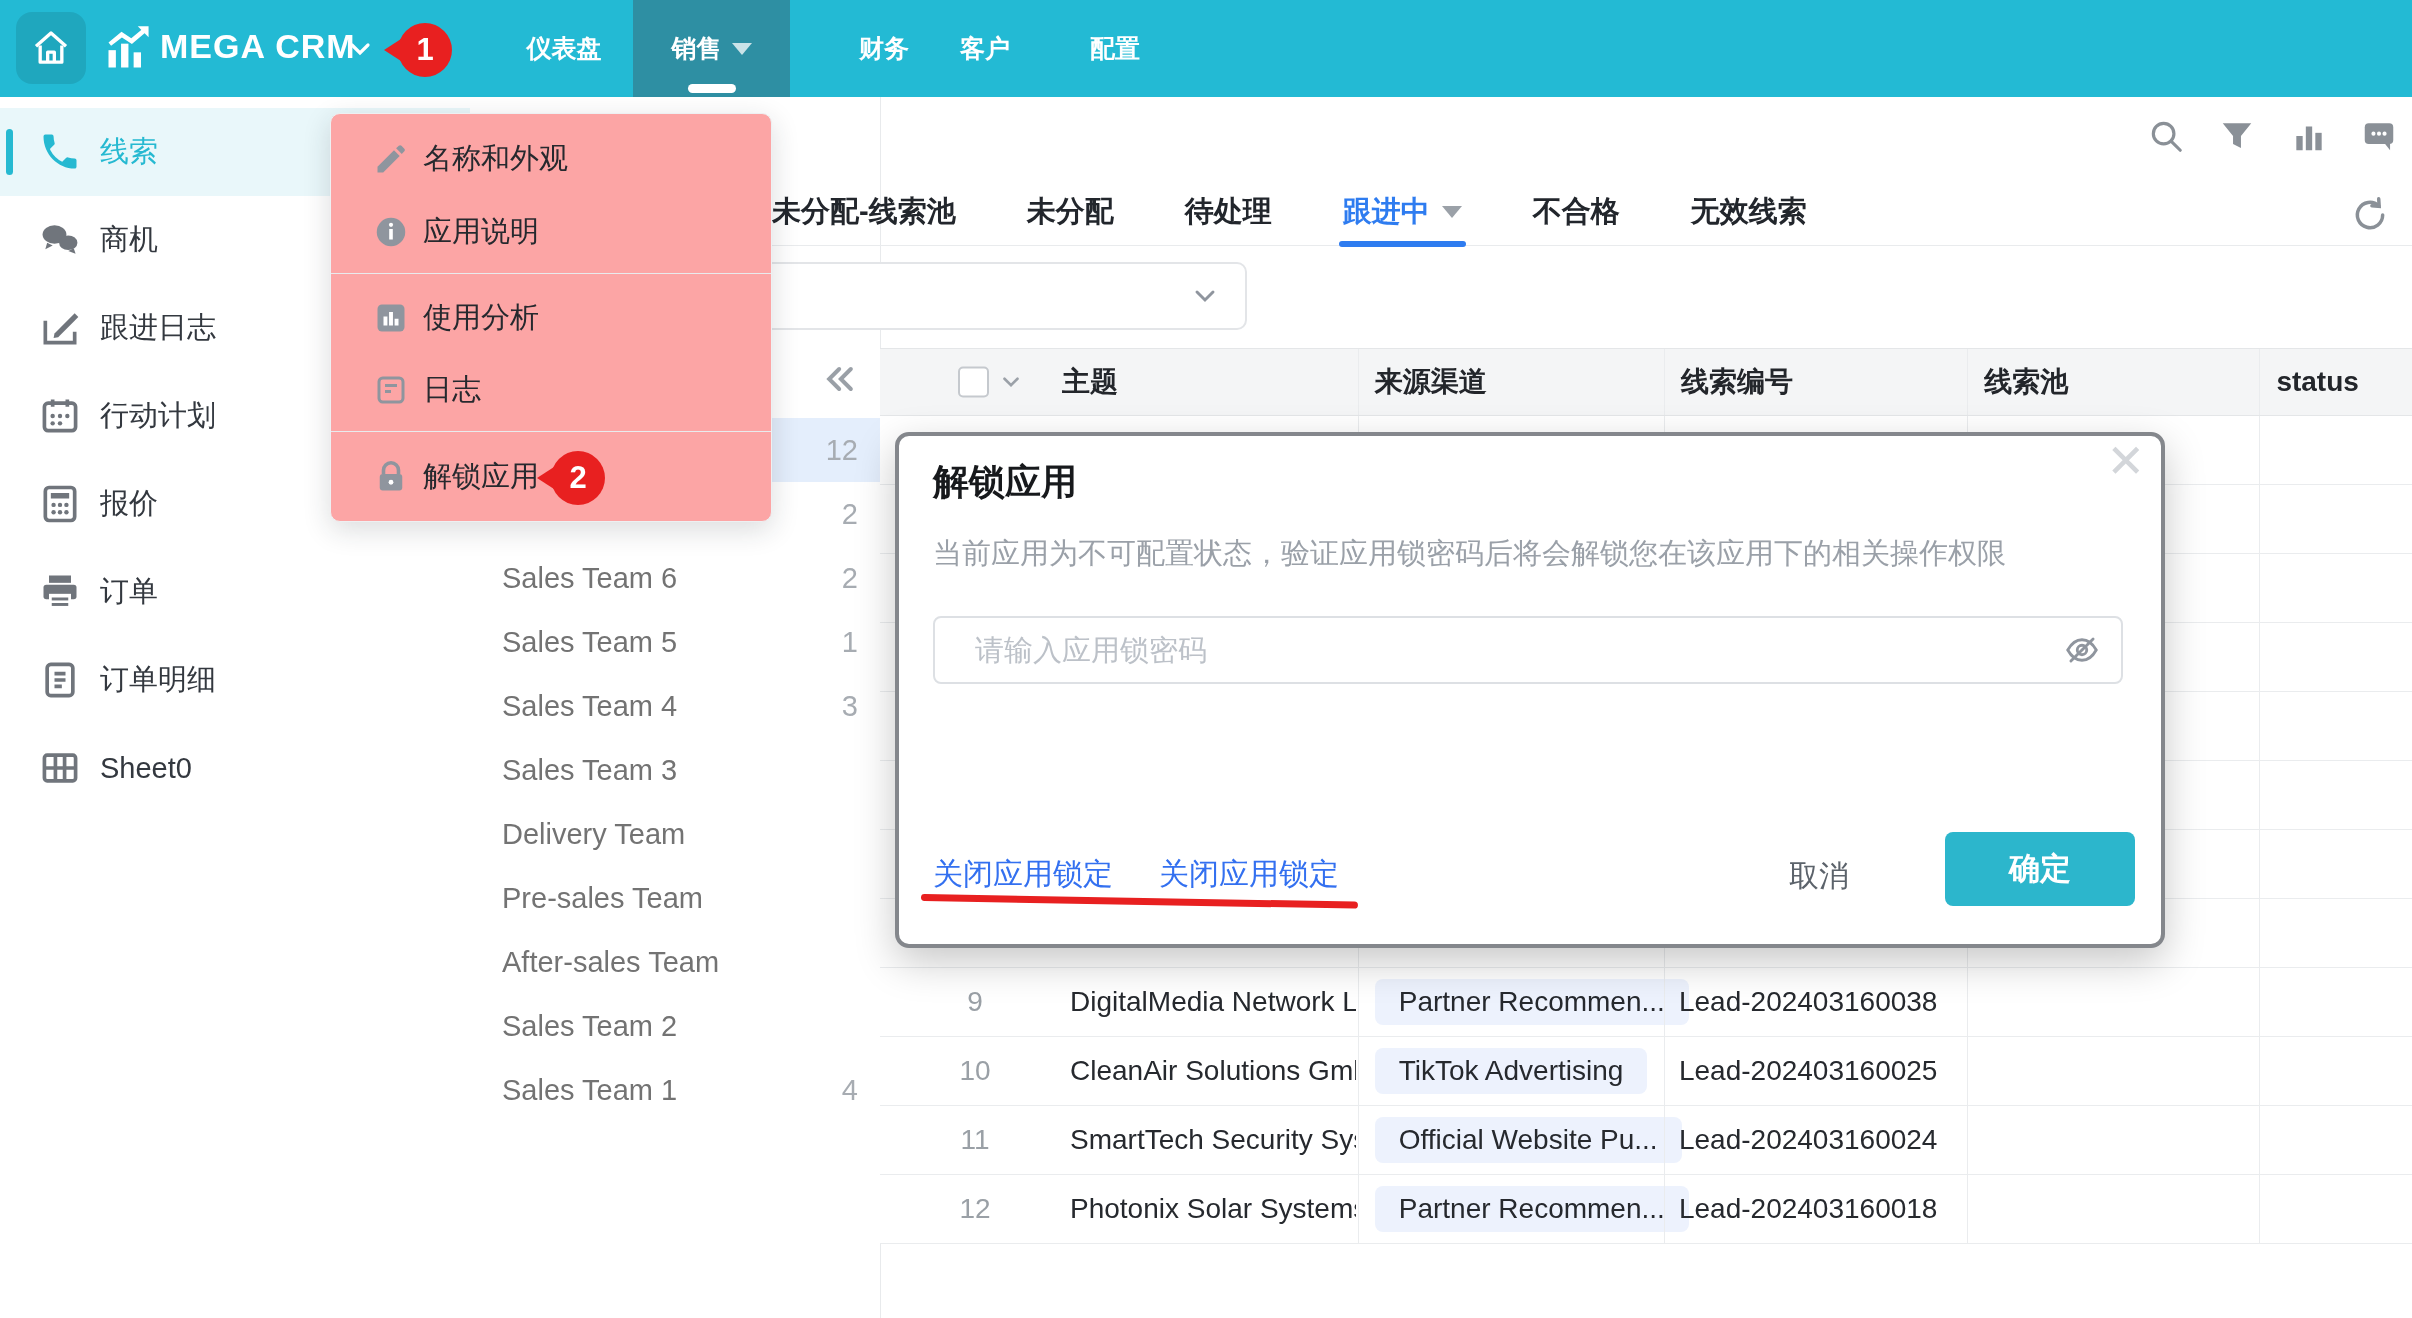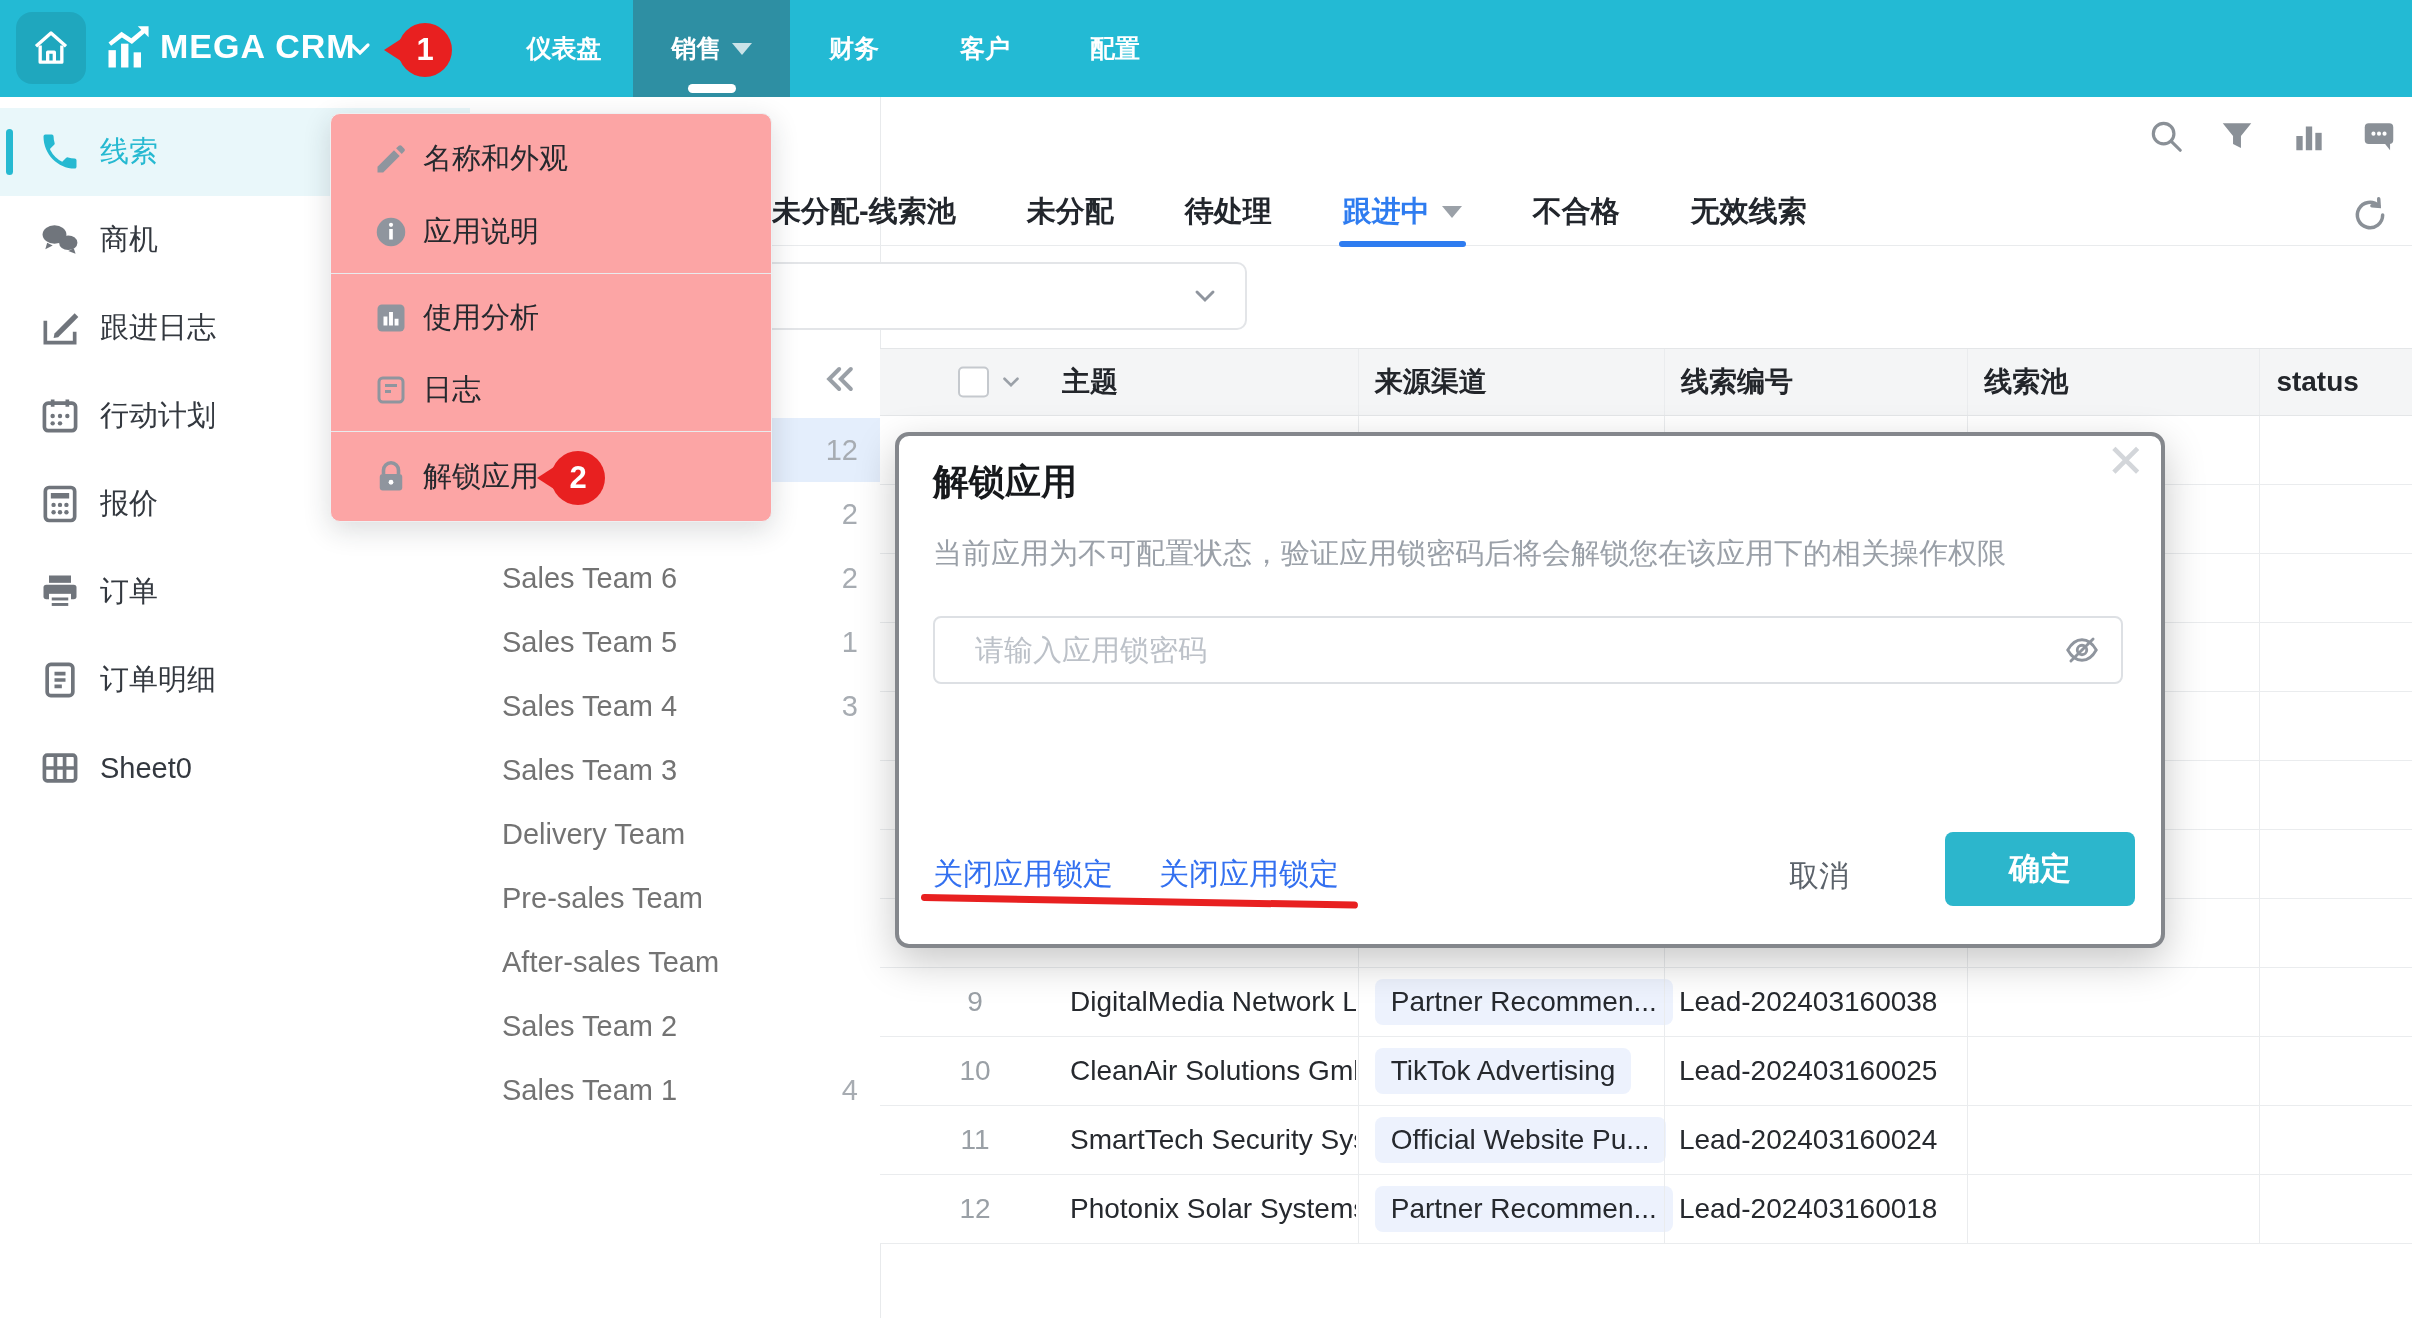"财务" .nav-finance { justify-content: none -> flex-end }
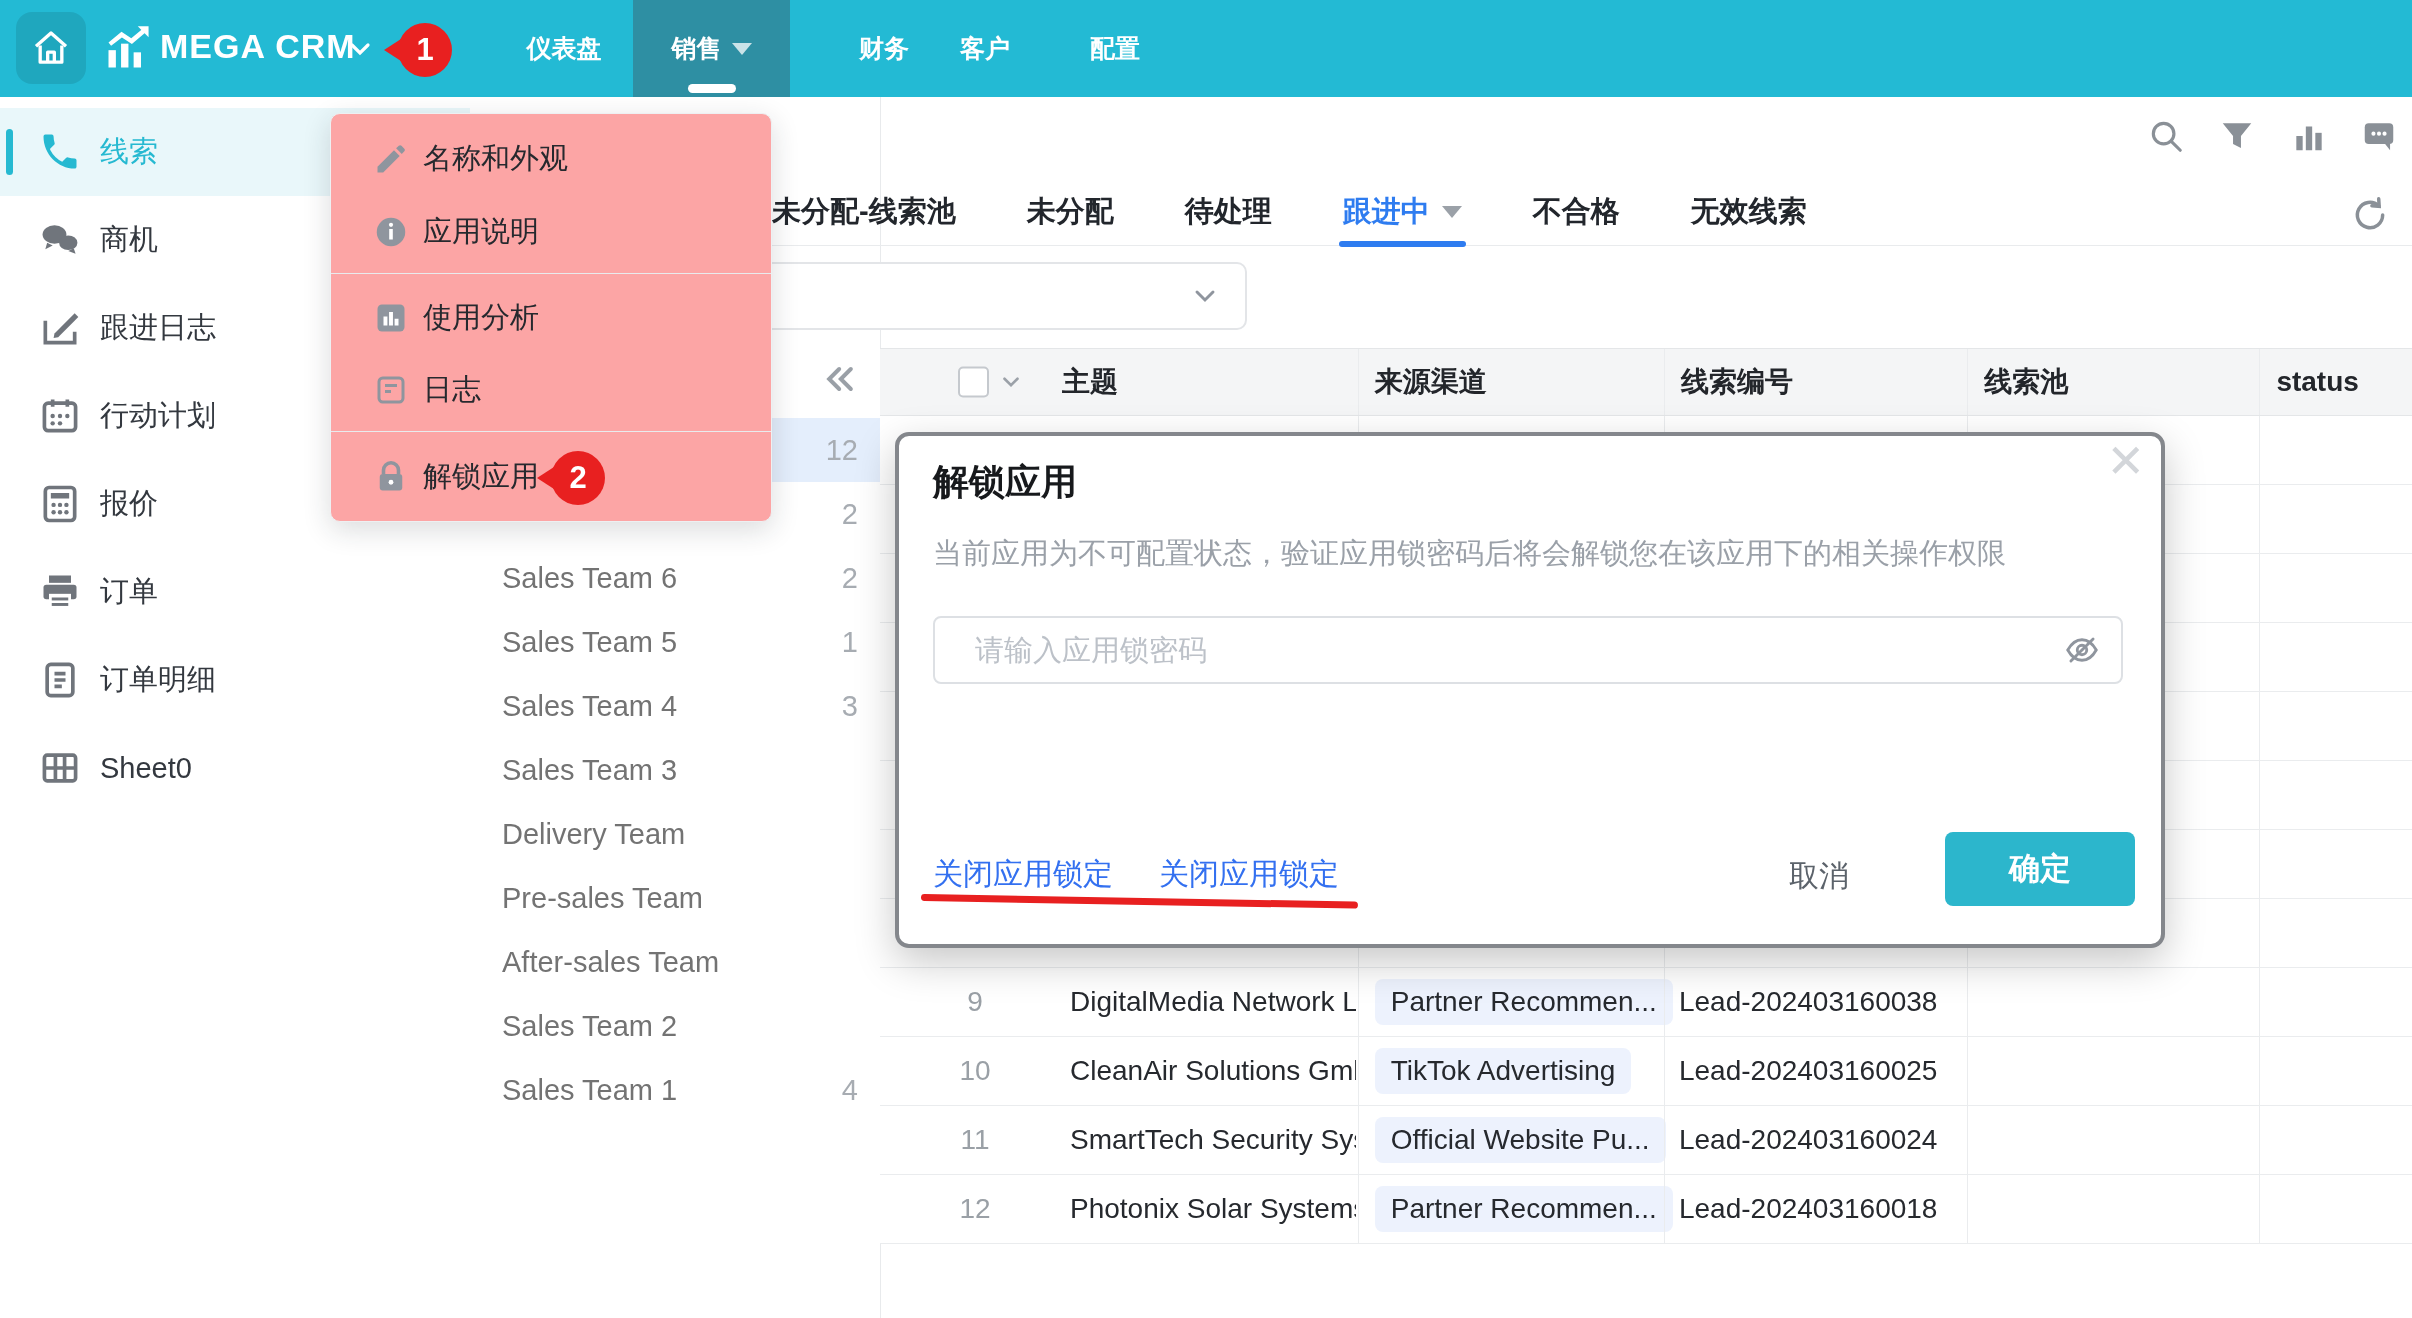"Partner Recommen..." .pill { padding: 0 16px -> 0 24px }
